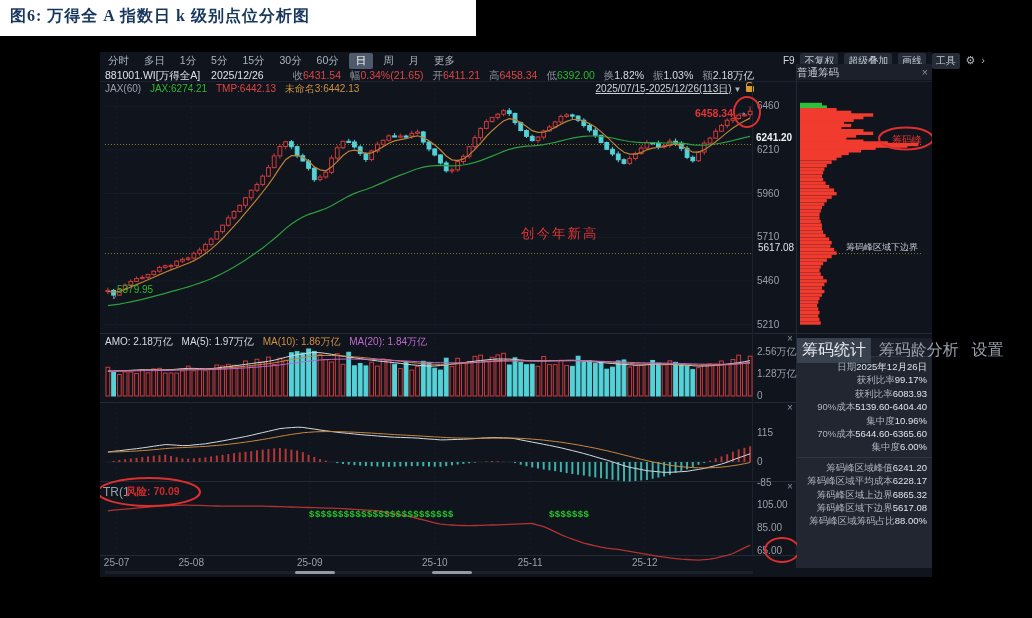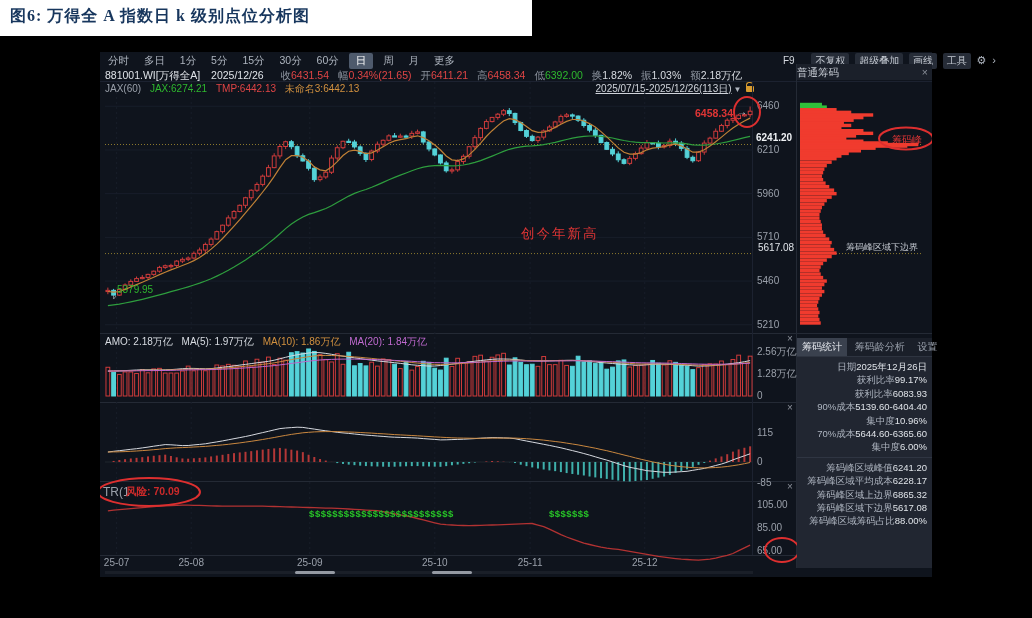"图6: 万得全 A 指数日 k" #titlebar { width: 532px -> 476px }
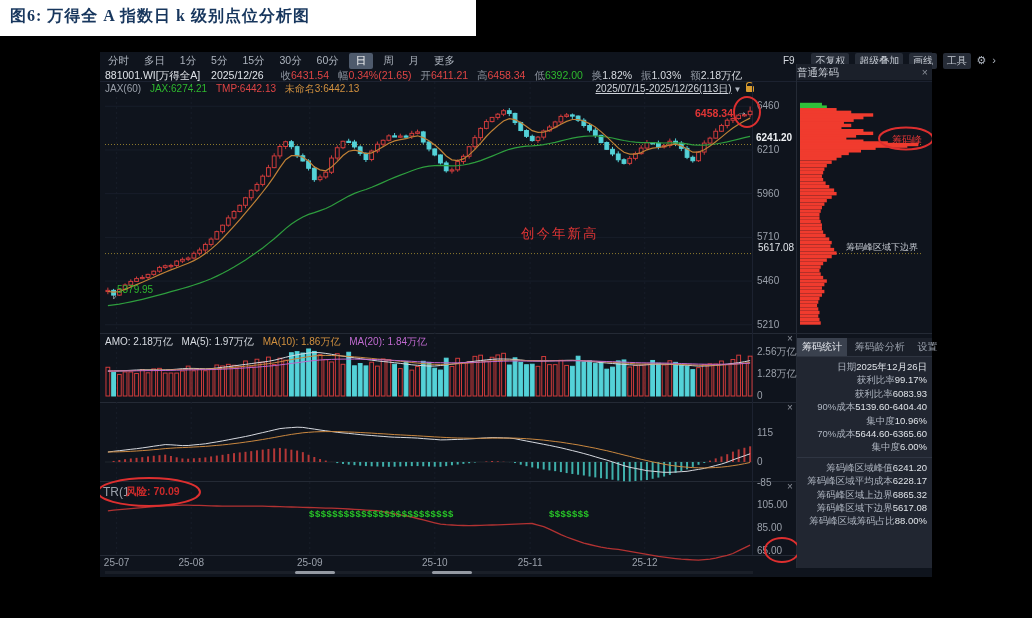"F9" .rplain { margin-right: 14px -> 3px }
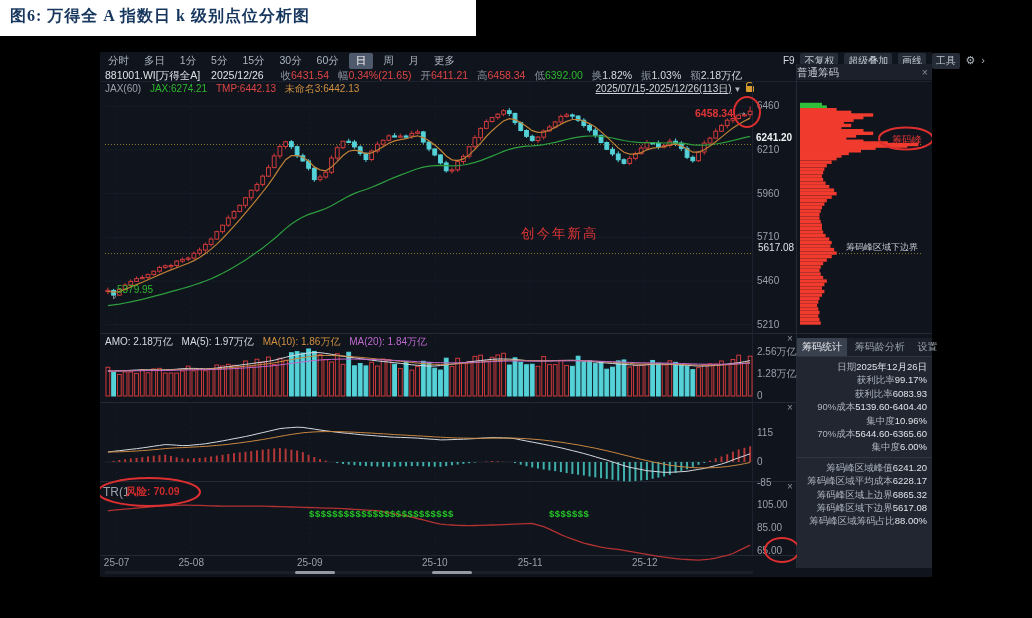"2025/12/26" #info-row .date { margin-right: 8px -> 20px }
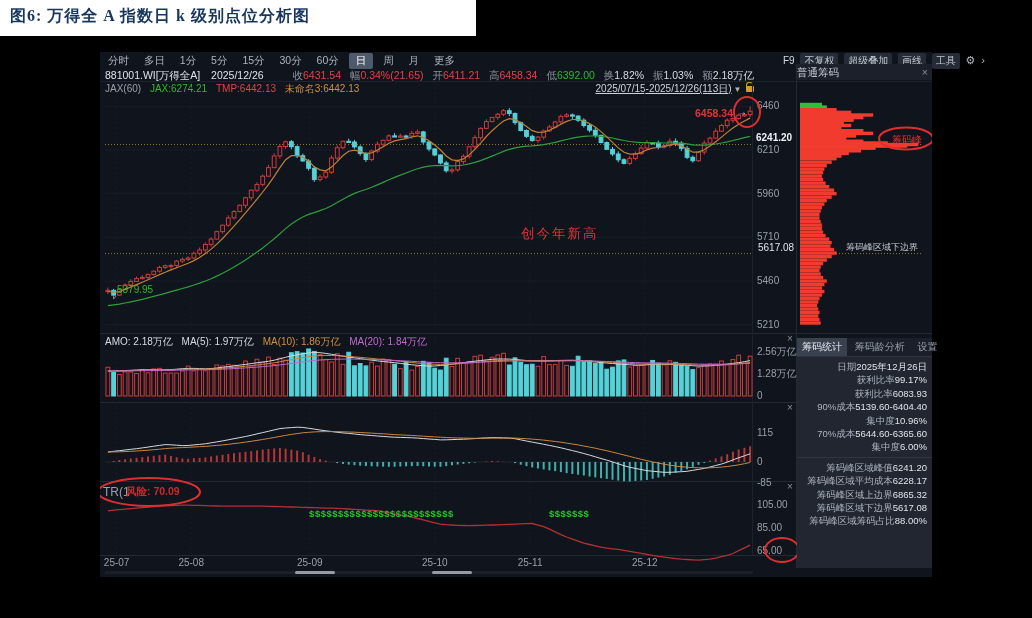"筹码统计" .stab { font-size: 10px -> 16px }
